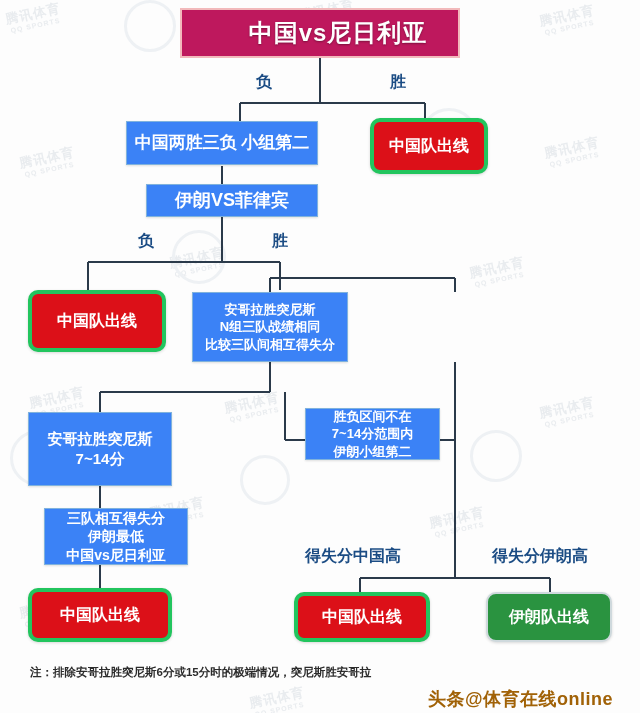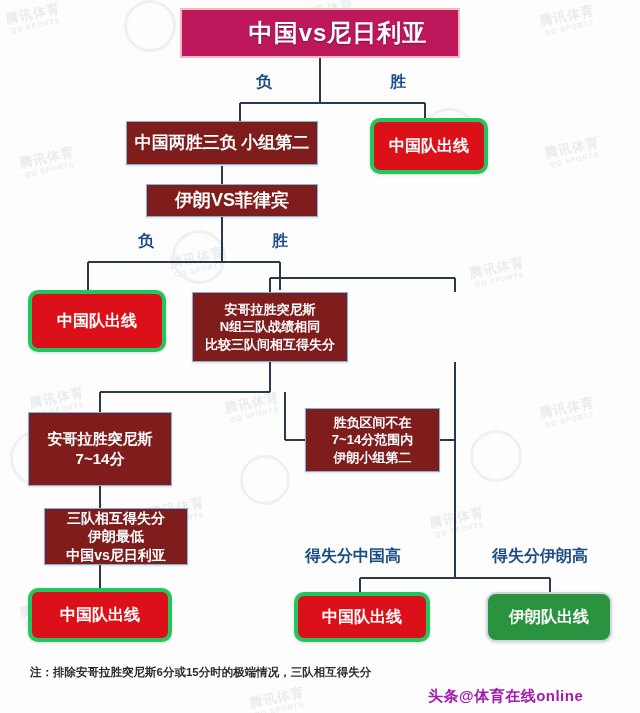"中国两胜三负 小组第二" .blue-box { background: #7f1d1d -> #3b82f6 }
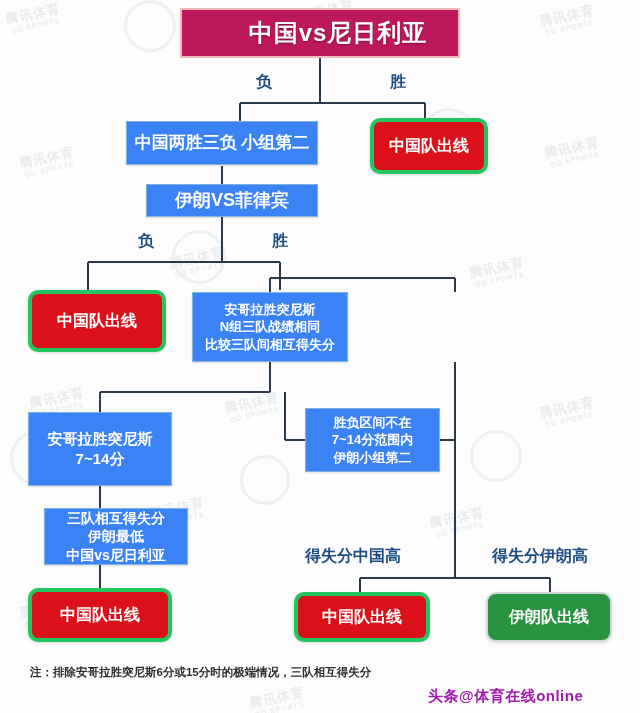"胜负区间不在" div.node { height: 64px -> 52px }
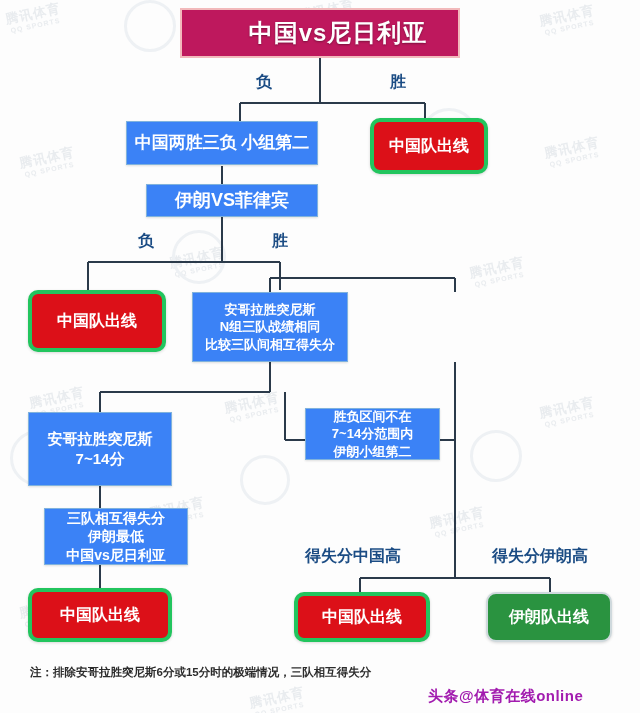"注：排除安哥拉胜突尼斯6分或15分时的极端情况，三队相互得失分" div.note { text: 三队相互得失分 -> 突尼斯胜安哥拉 }
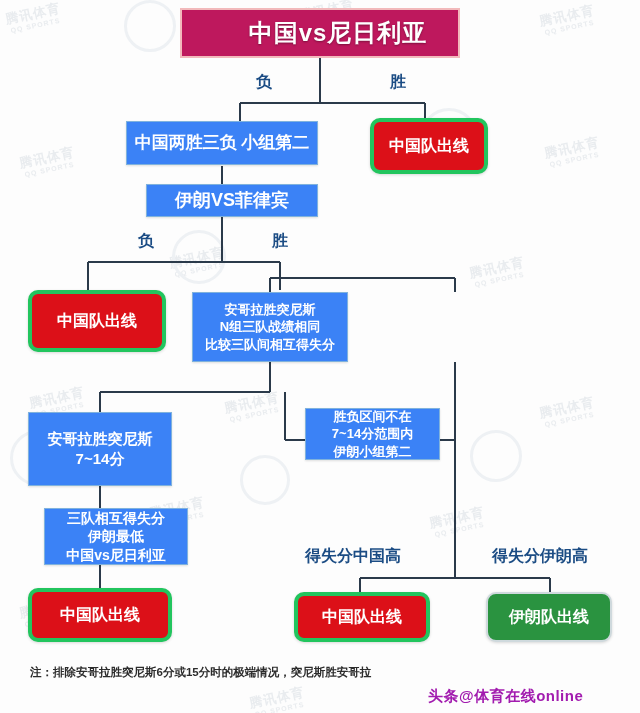"头条@体育在线online" .credit { color: #a21caf -> #a16207; font-size: 15px -> 18px }
